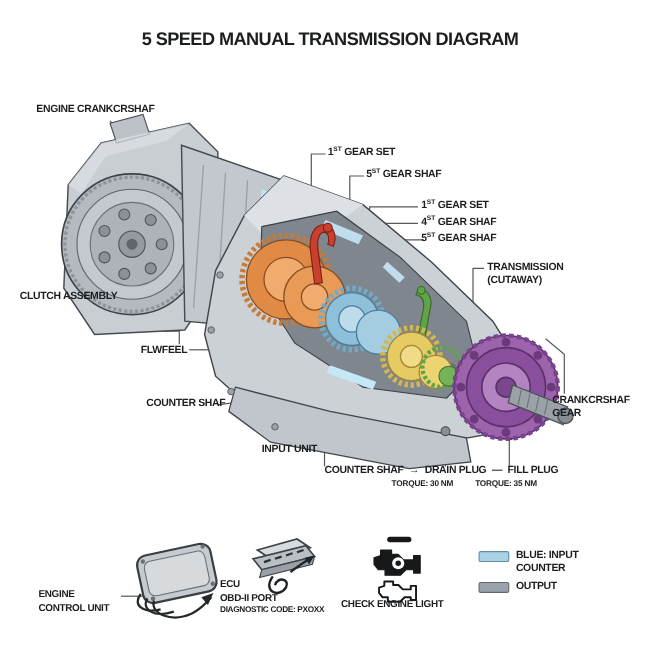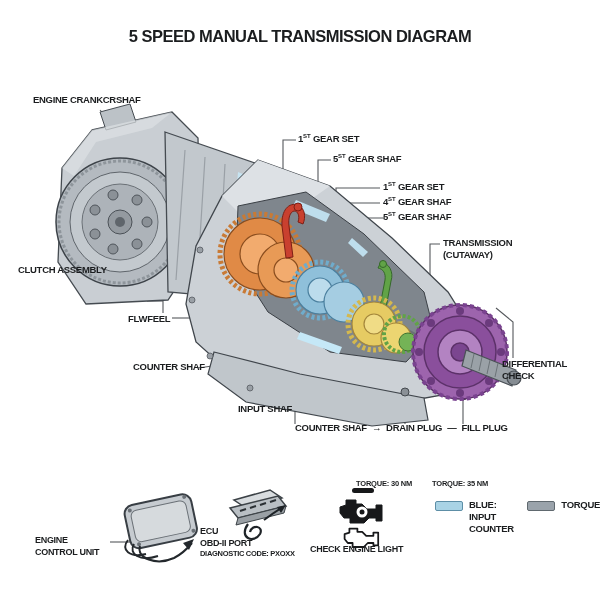"DIFFERENTIAL" div { text: DIFFERENTIAL -> CRANKCRSHAF }
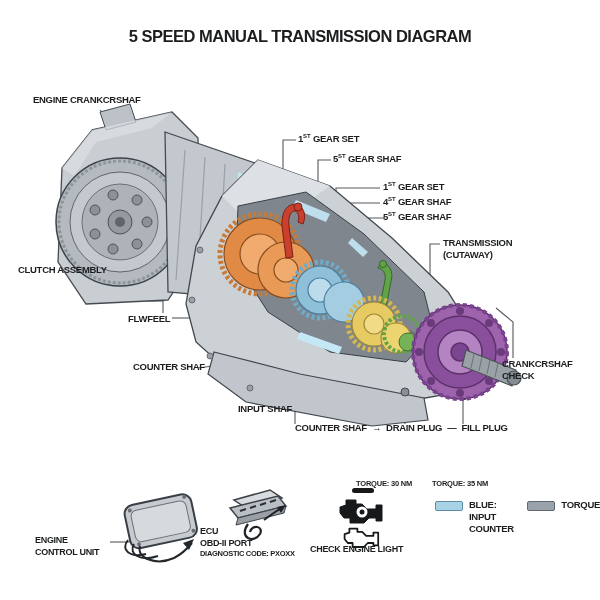"CHECK" div { text: CHECK -> GEAR }
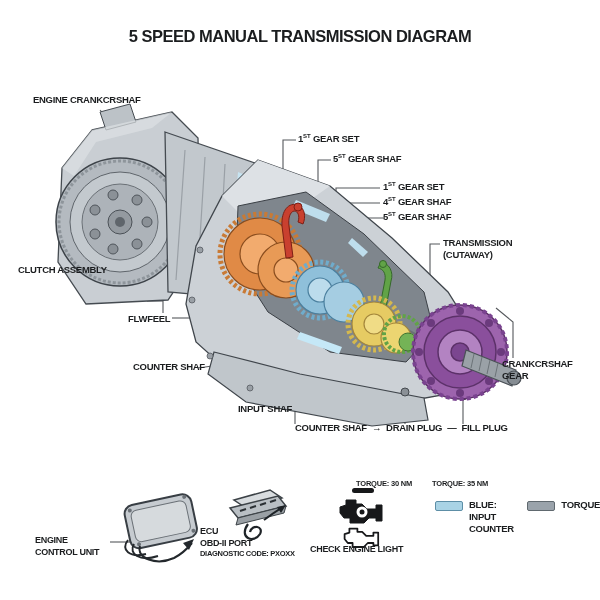"INPUT SHAF" div.label { text: SHAF -> UNIT }
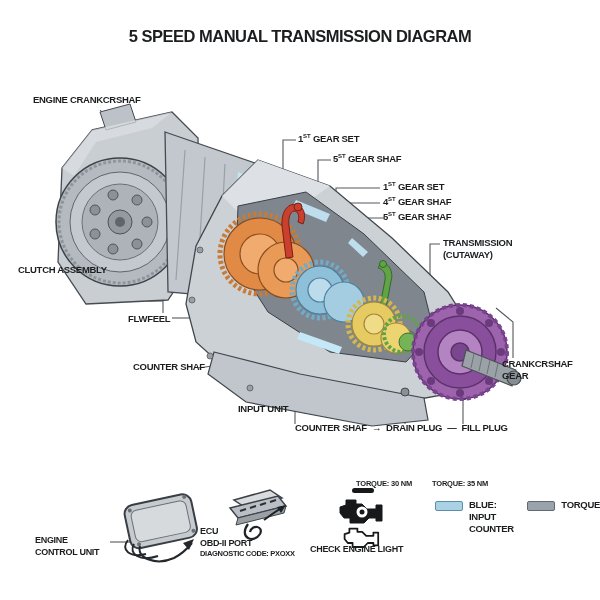"TORQUE: 30 NM" .tiny { margin-top: 44px -> none }
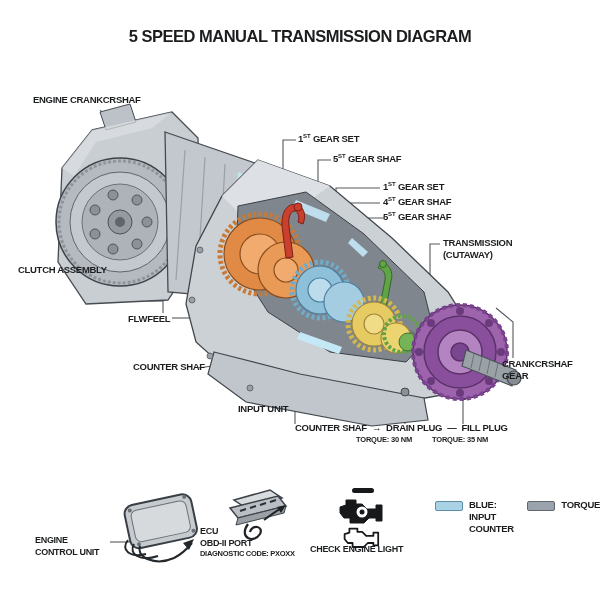"BLUE: INPUT" .legend { flex-direction: row -> column }
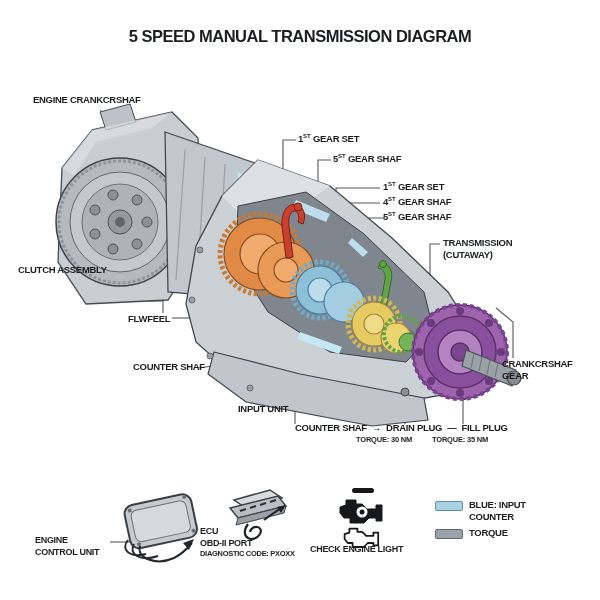"TORQUE" div.ltext { text: TORQUE -> OUTPUT }
